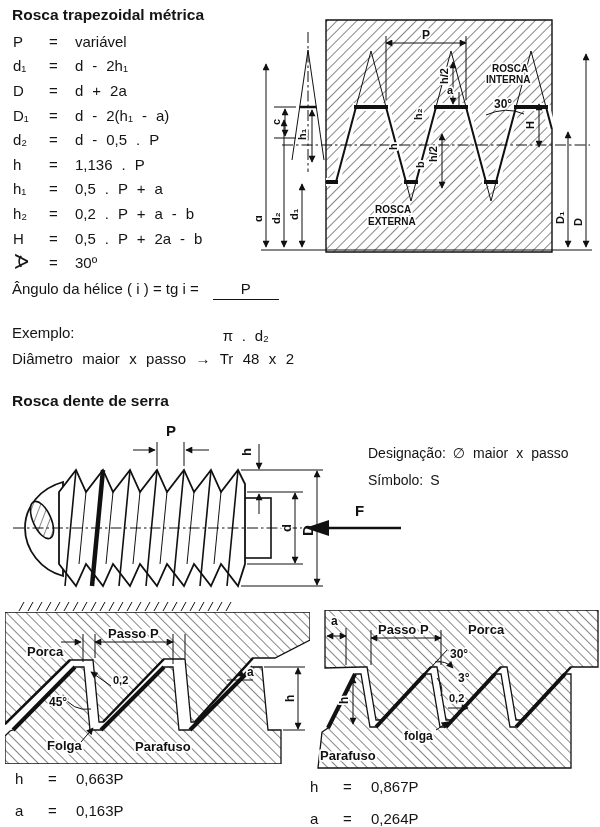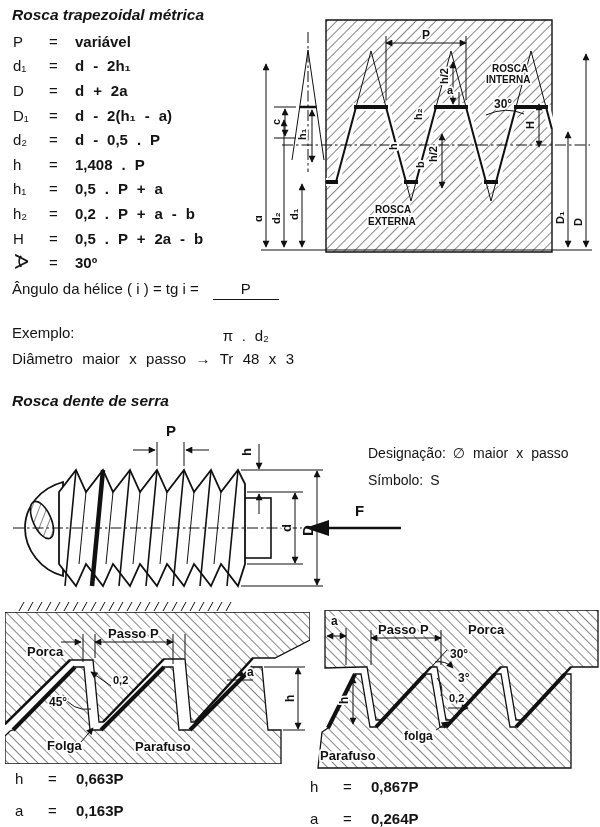"Rosca trapezoidal métrica" .sec-title { font-style: italic -> none }
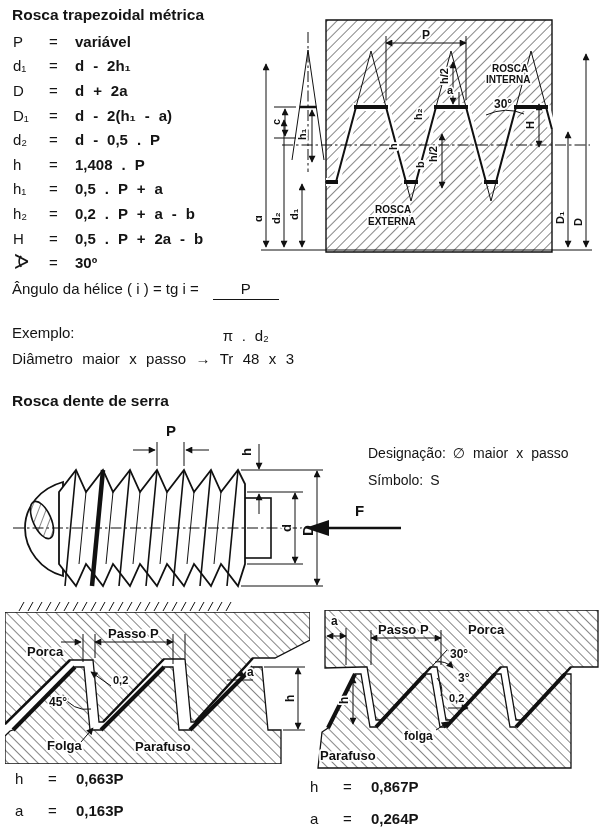"variável" .frow .rhs { font-weight: bold -> none }
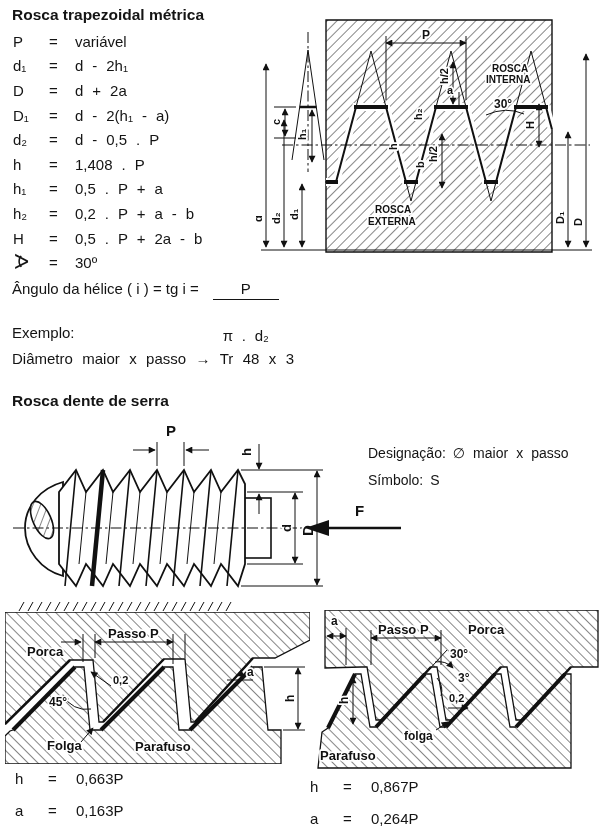"1,408 . P" span.rhs { text: 1,408 -> 1,136 }
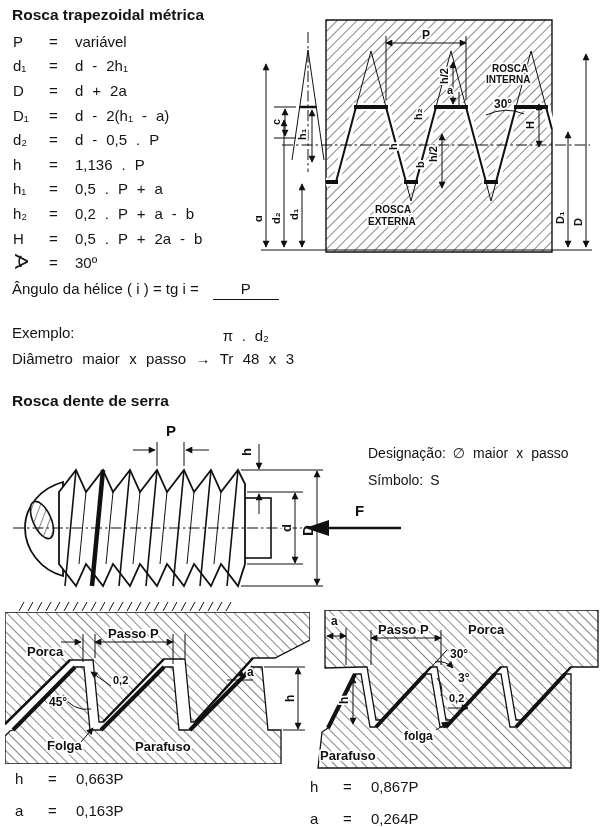"Diâmetro maior x passo →" div.abs { text: 3 -> 2 }
